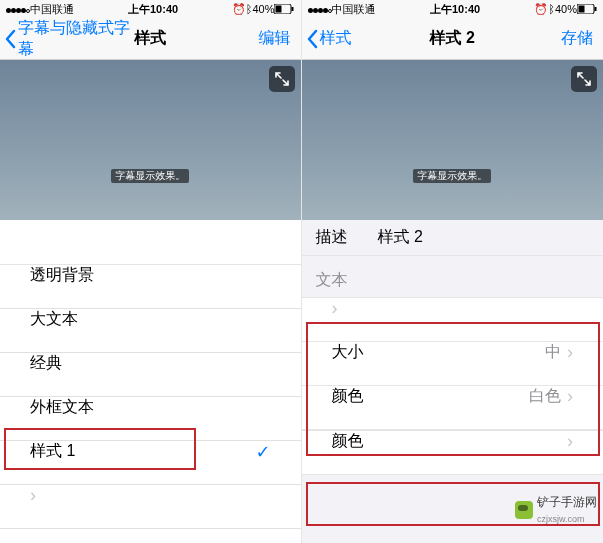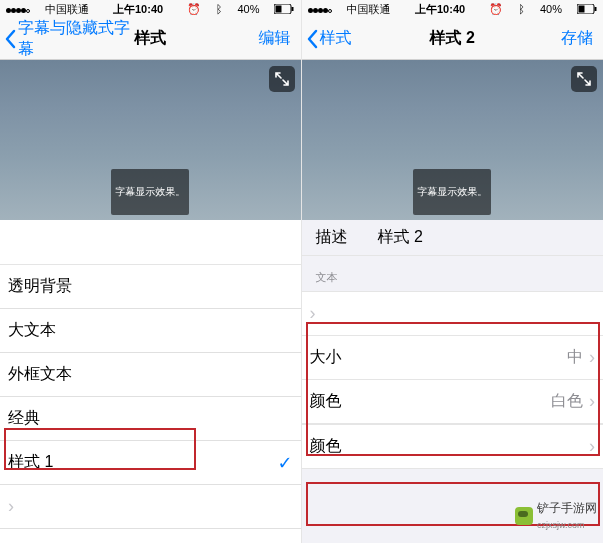"中国联通" .status .left,.status .right { gap: 15px -> 0 }
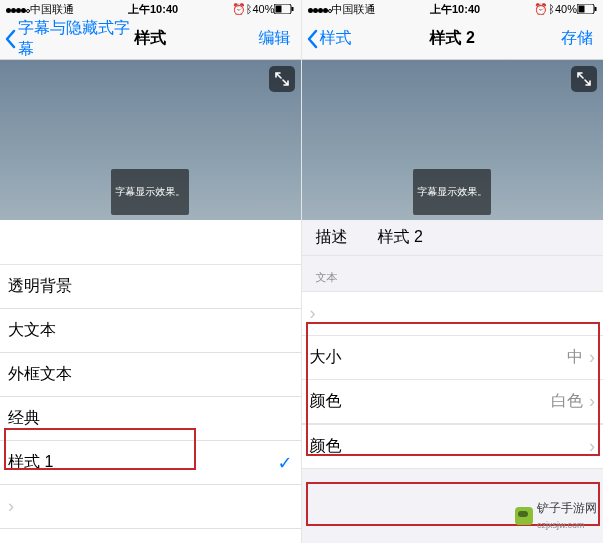"字幕显示效果。" .caption { padding: 16px 4px -> 0 4px }
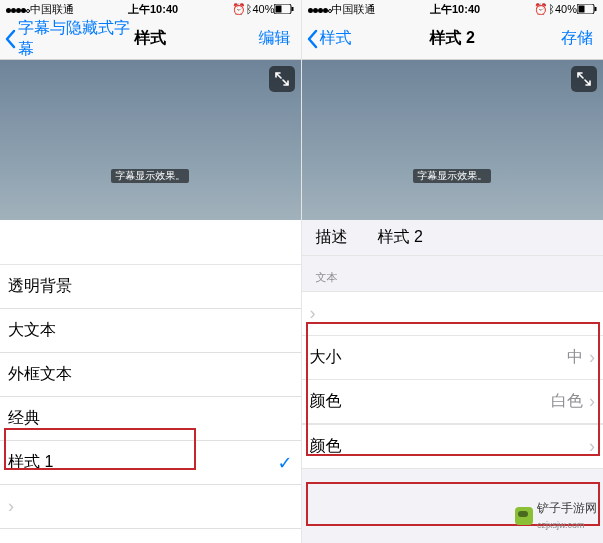"透明背景" .row { align-items: center -> flex-start; padding: 0 8px -> 0 30px }
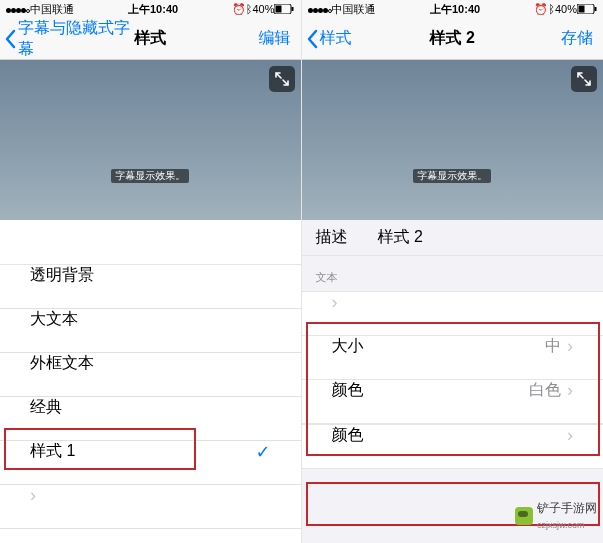"文本" .sec-header { font-size: 11px -> 16px }
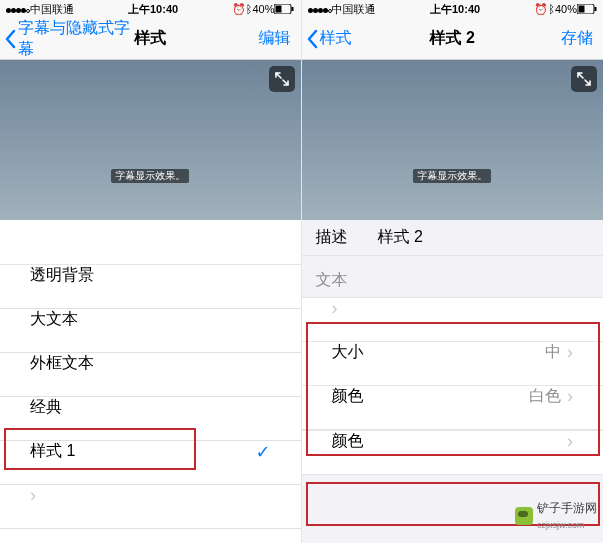"外框文本" div.row { order: before "经典" -> after "经典" }
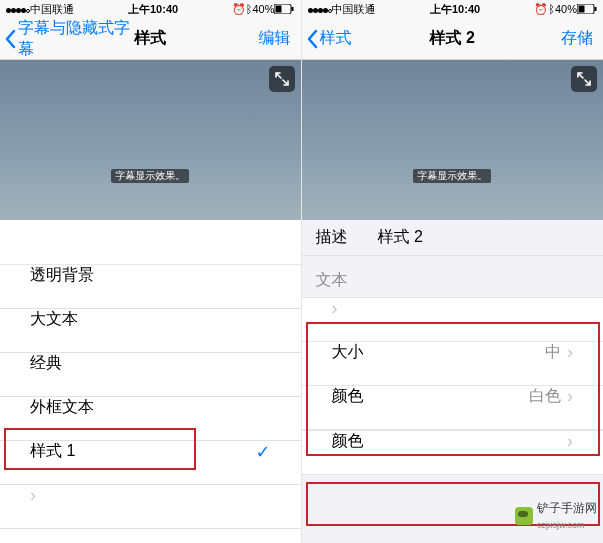"铲子手游网" .wm { bottom: 12px -> 18px }
